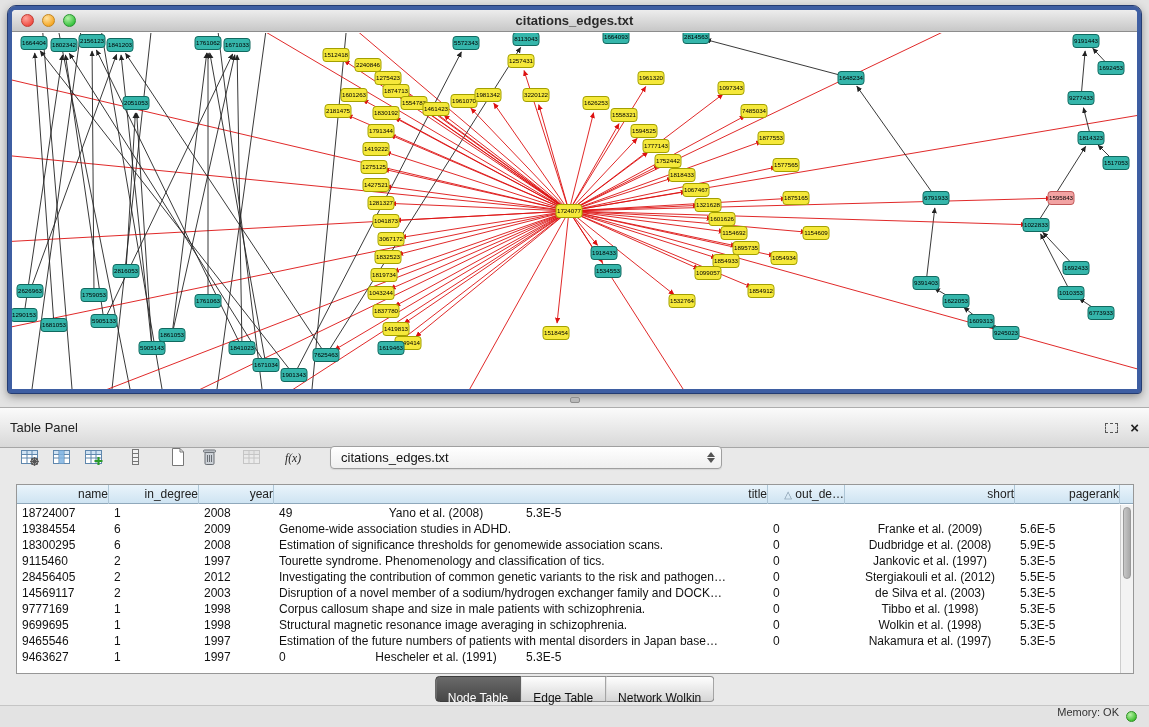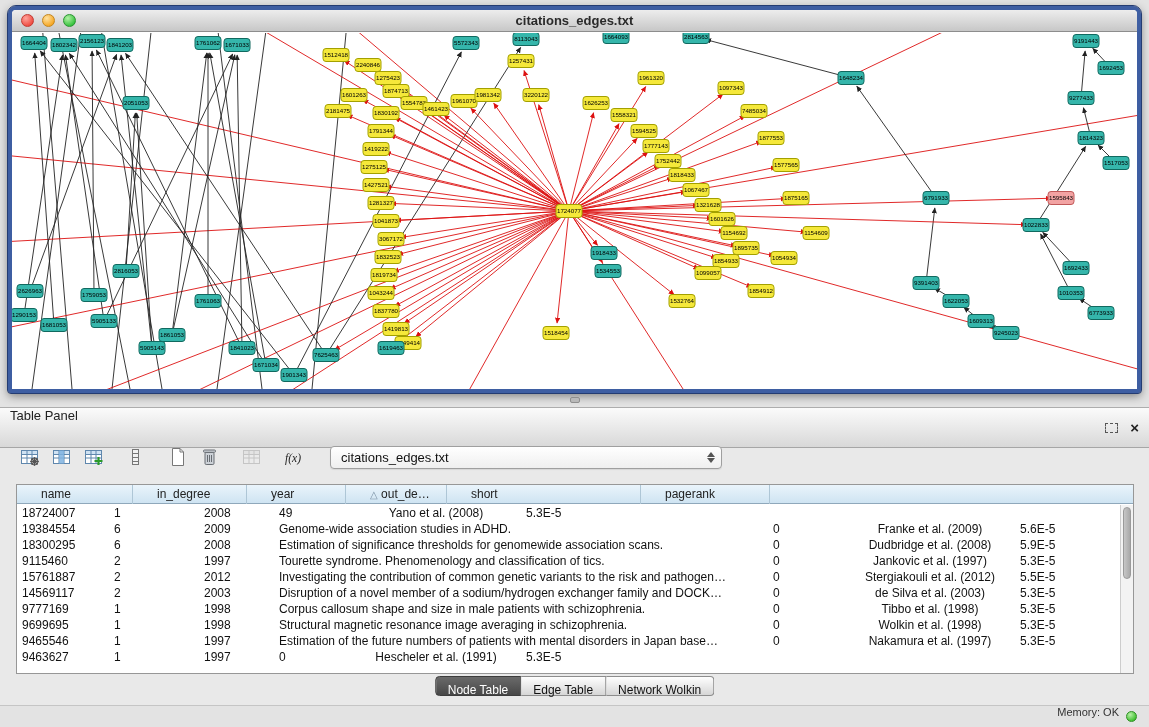"Table Panel" .panel-header { align-items: none -> center }
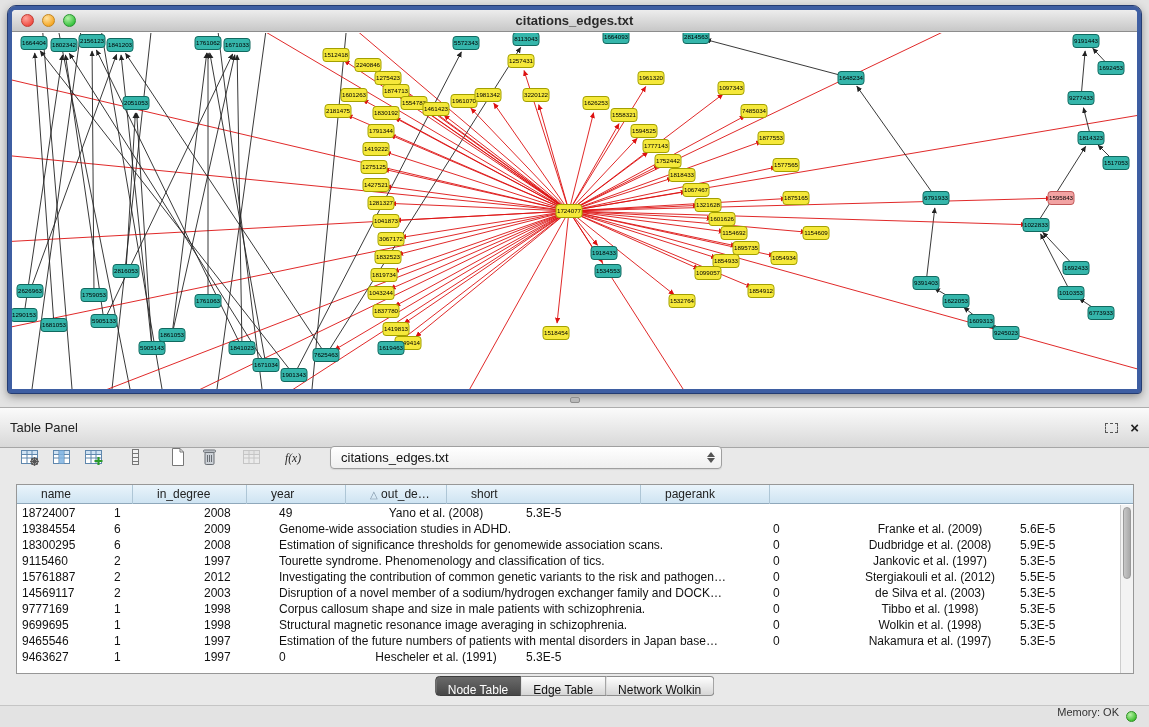"name" .th { margin-left: 24px -> none; text-align: left -> right }
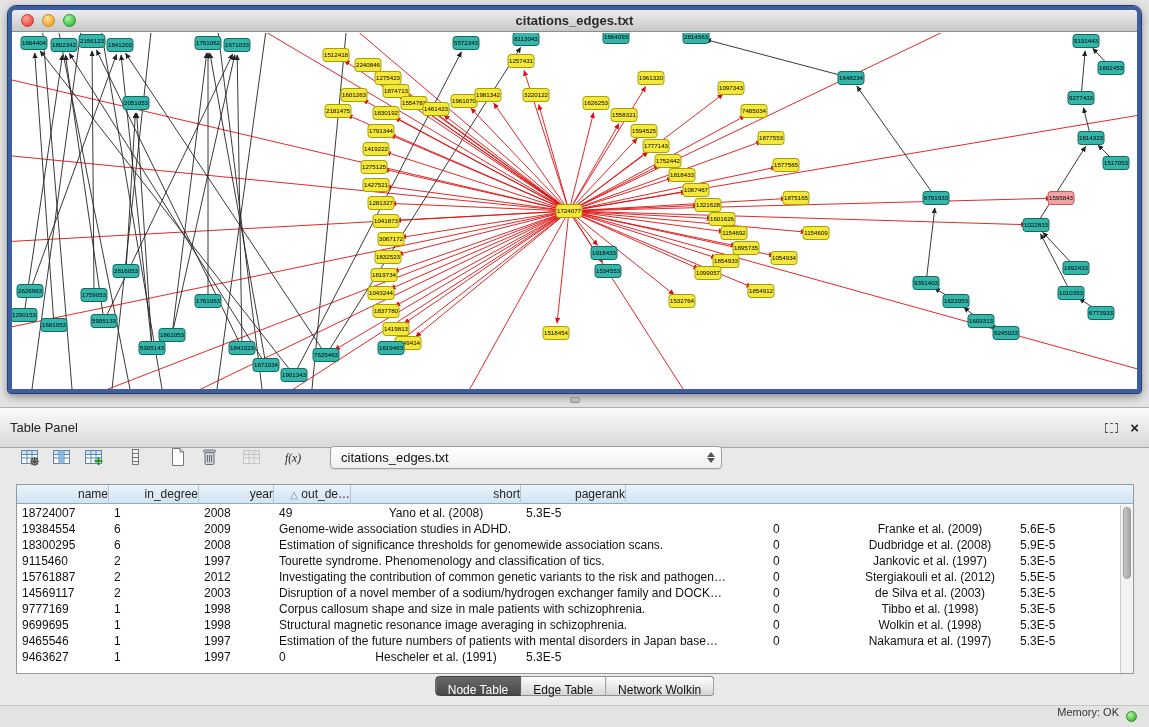"title" div.th { html: none -> <div><span>title</span></div> }
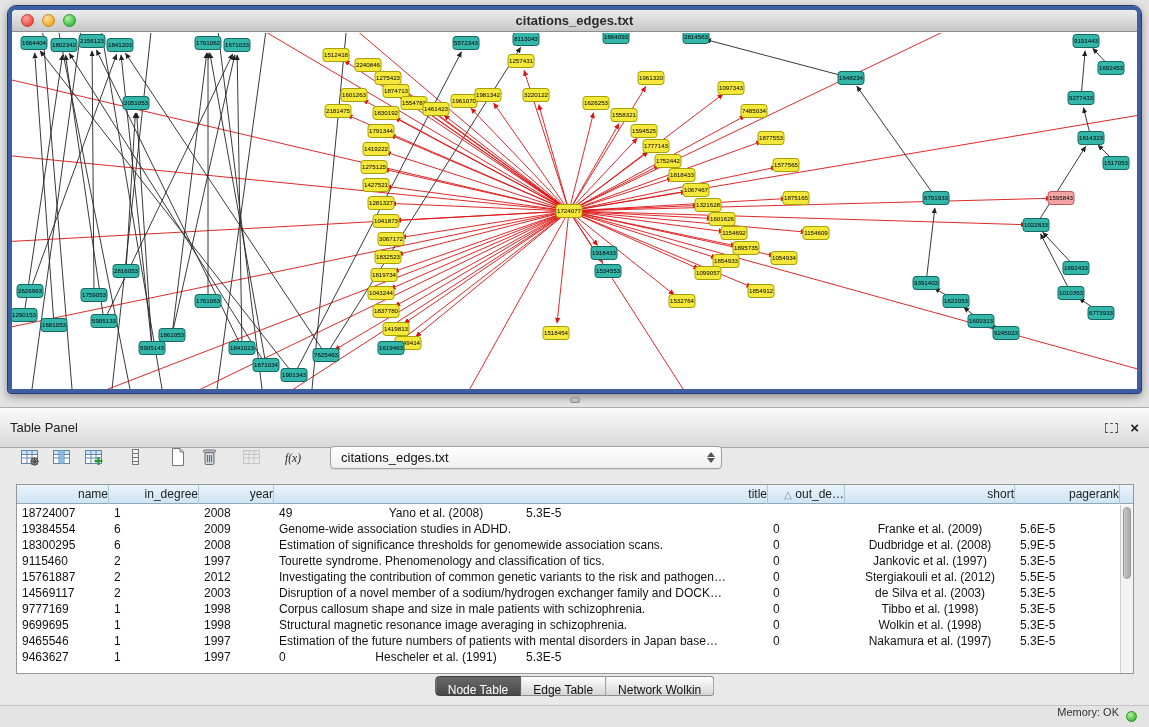"15761887" div.td { text: 15761887 -> 28456405 }
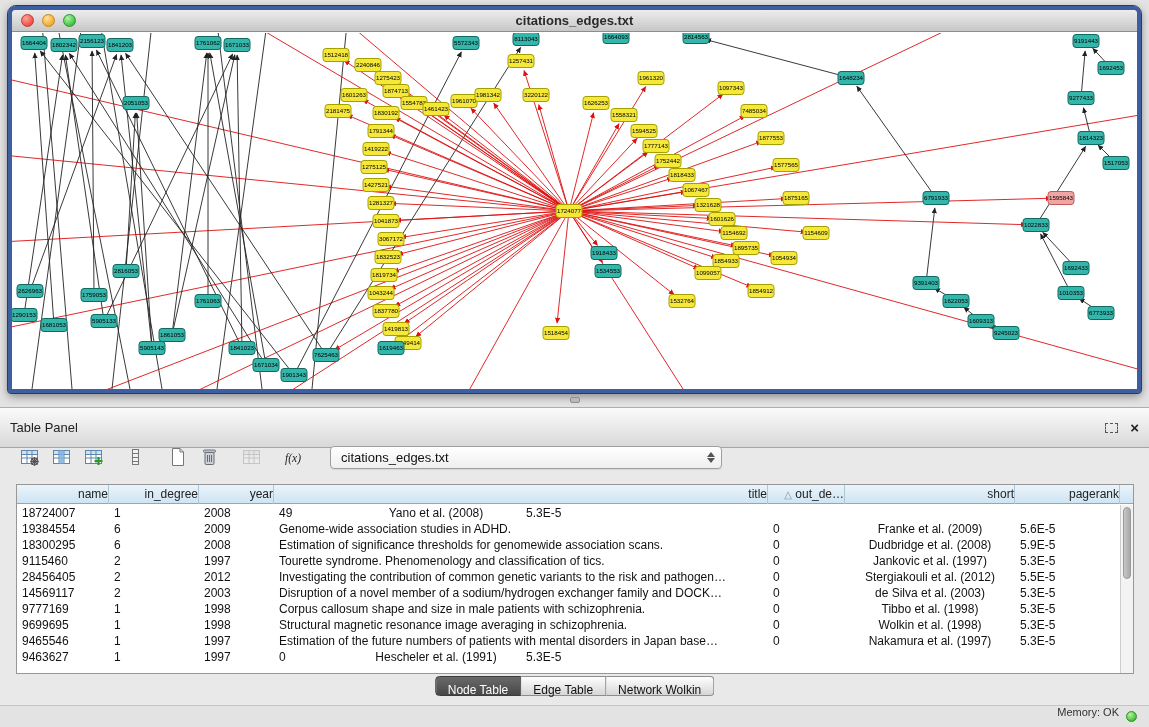"Node Table" .tab { padding: 4px 12px -> 12px 12px }
